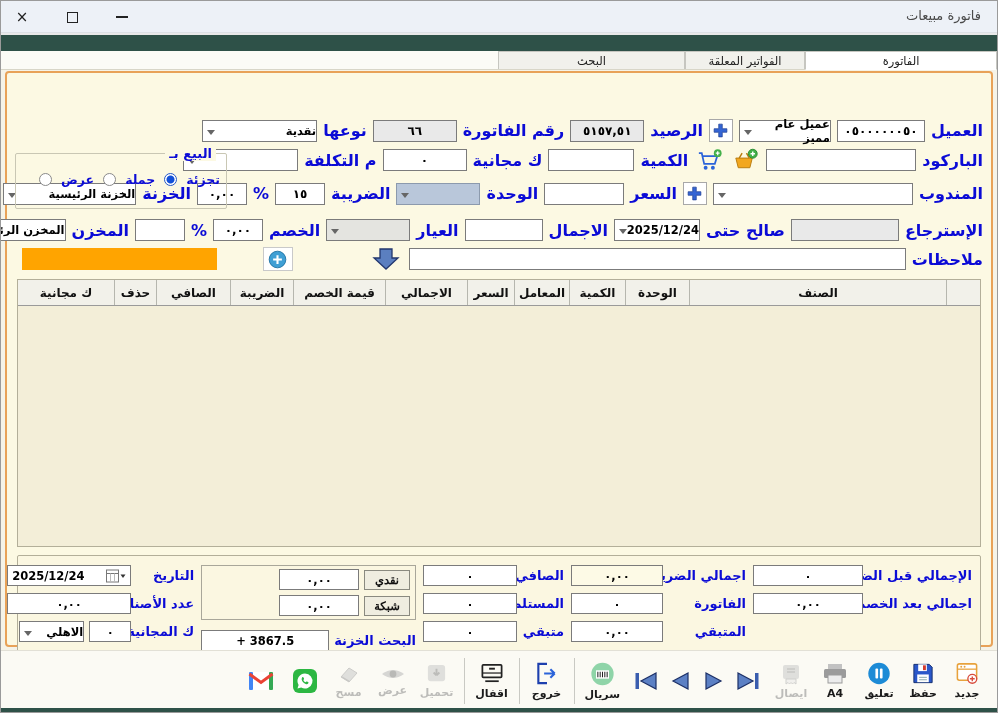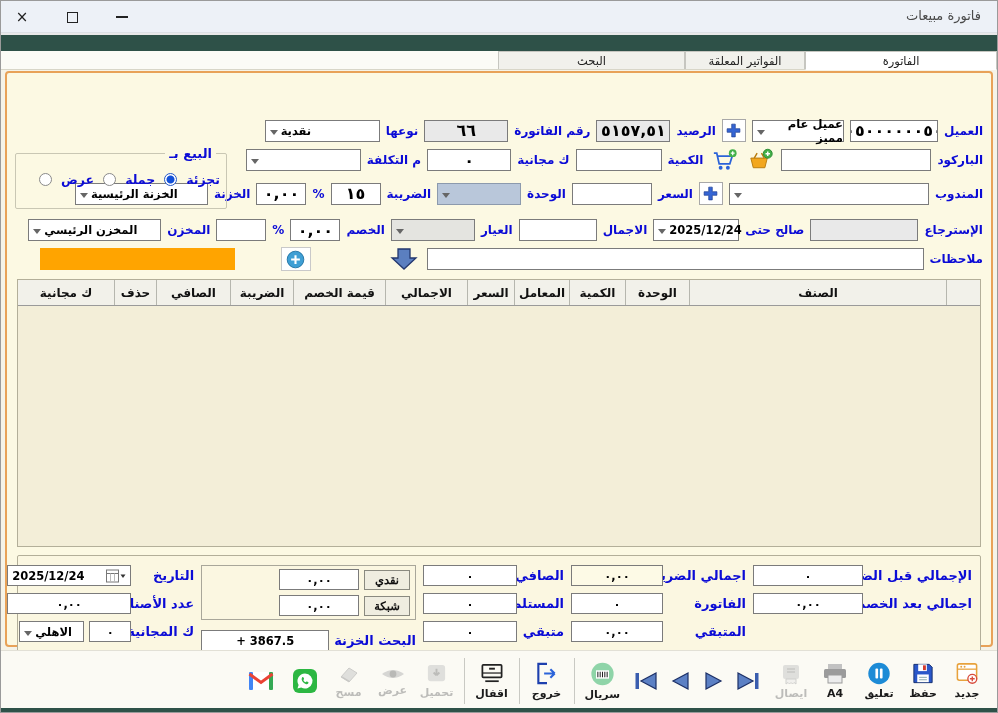"نقدية" .combo { justify-content: flex-end -> flex-start }
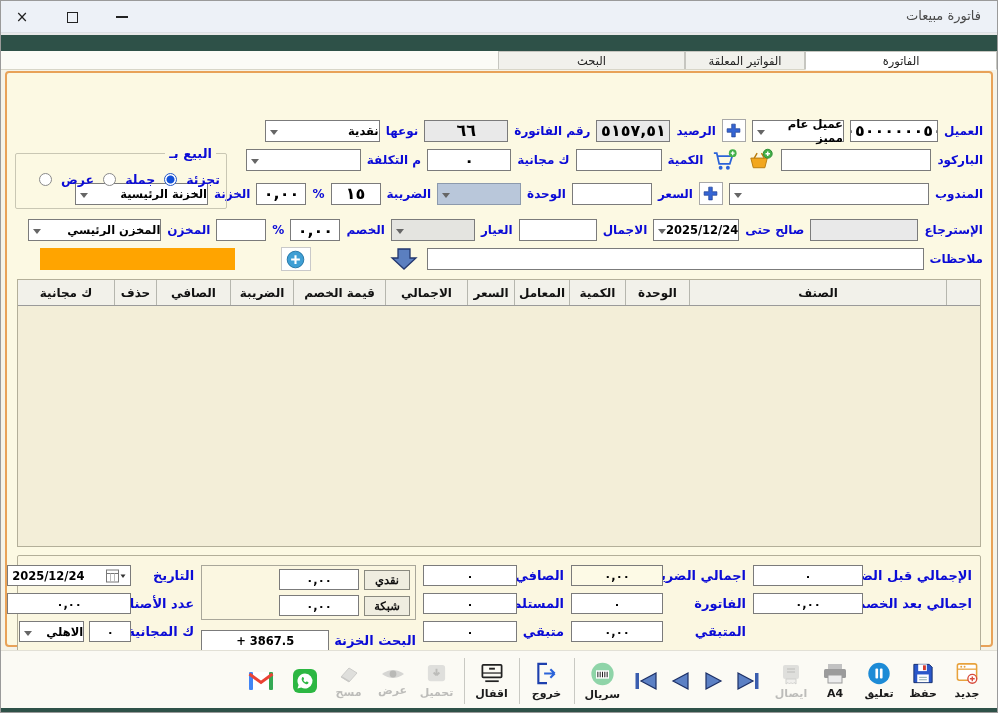"نوعها" .lbl { font-size: 12px -> 16px }
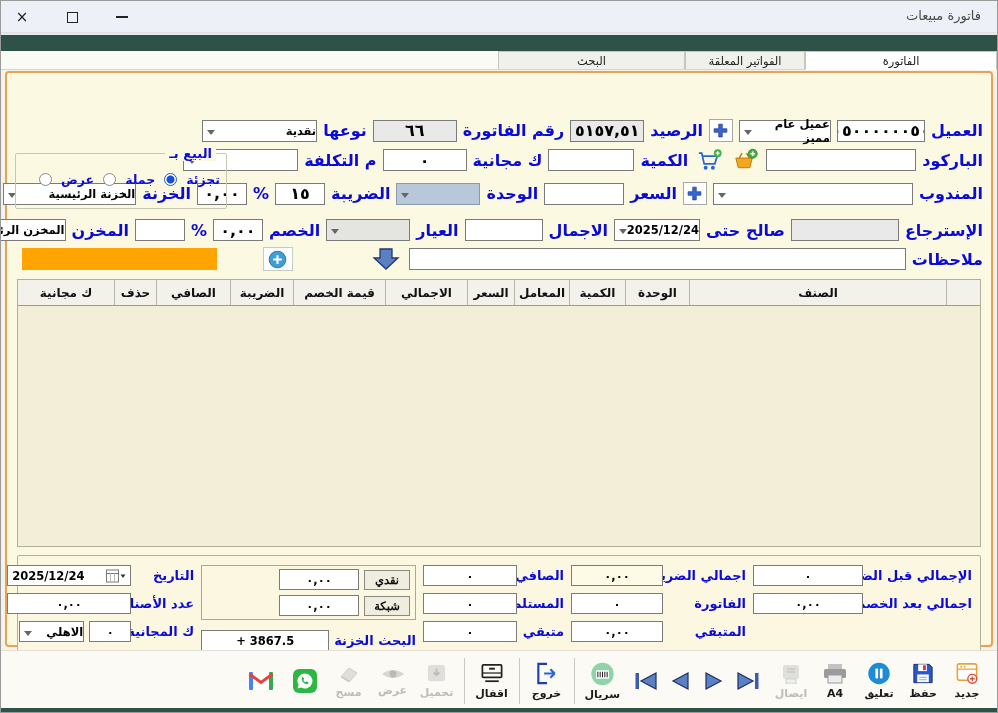"٦٦" .fld { font-size: 16px -> 12px }
